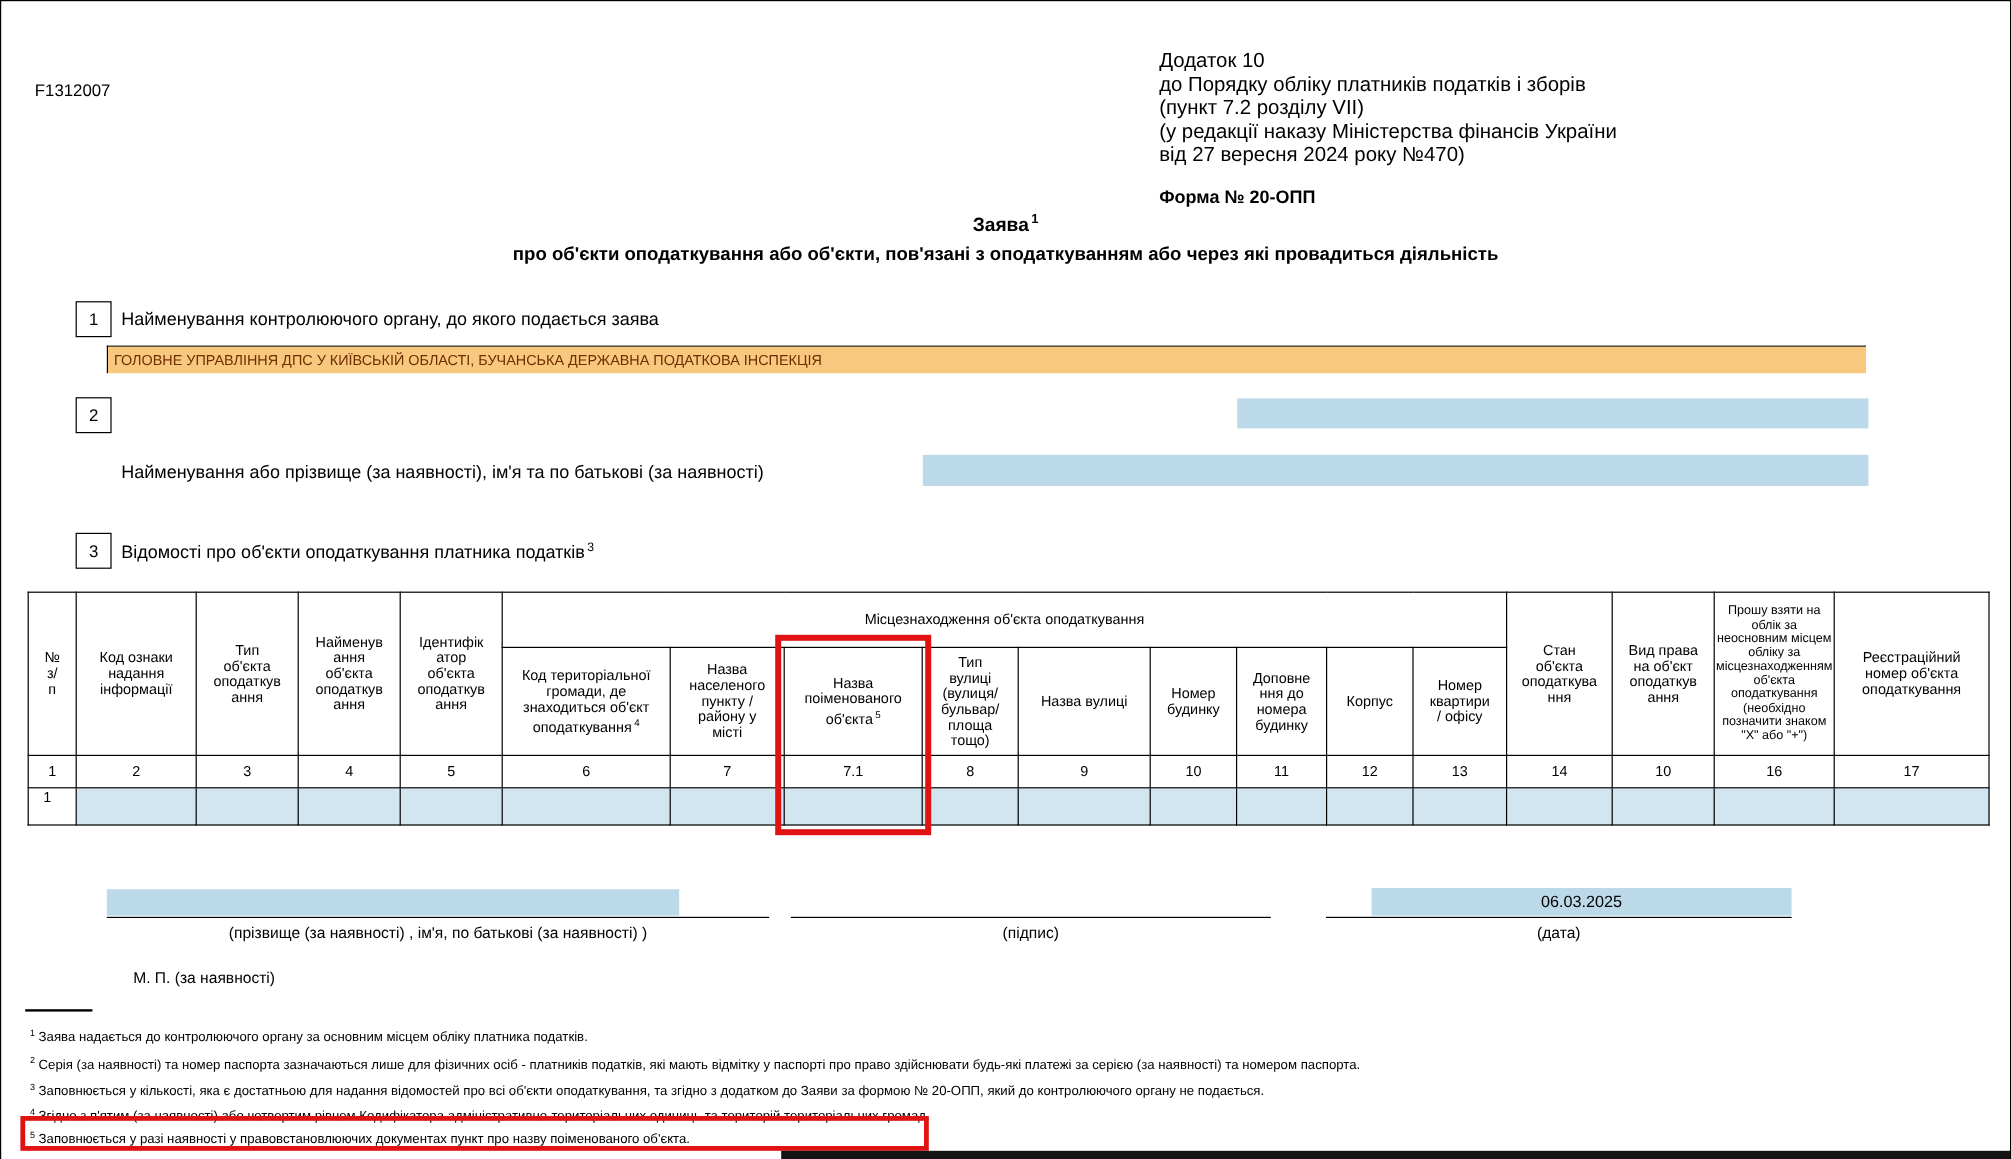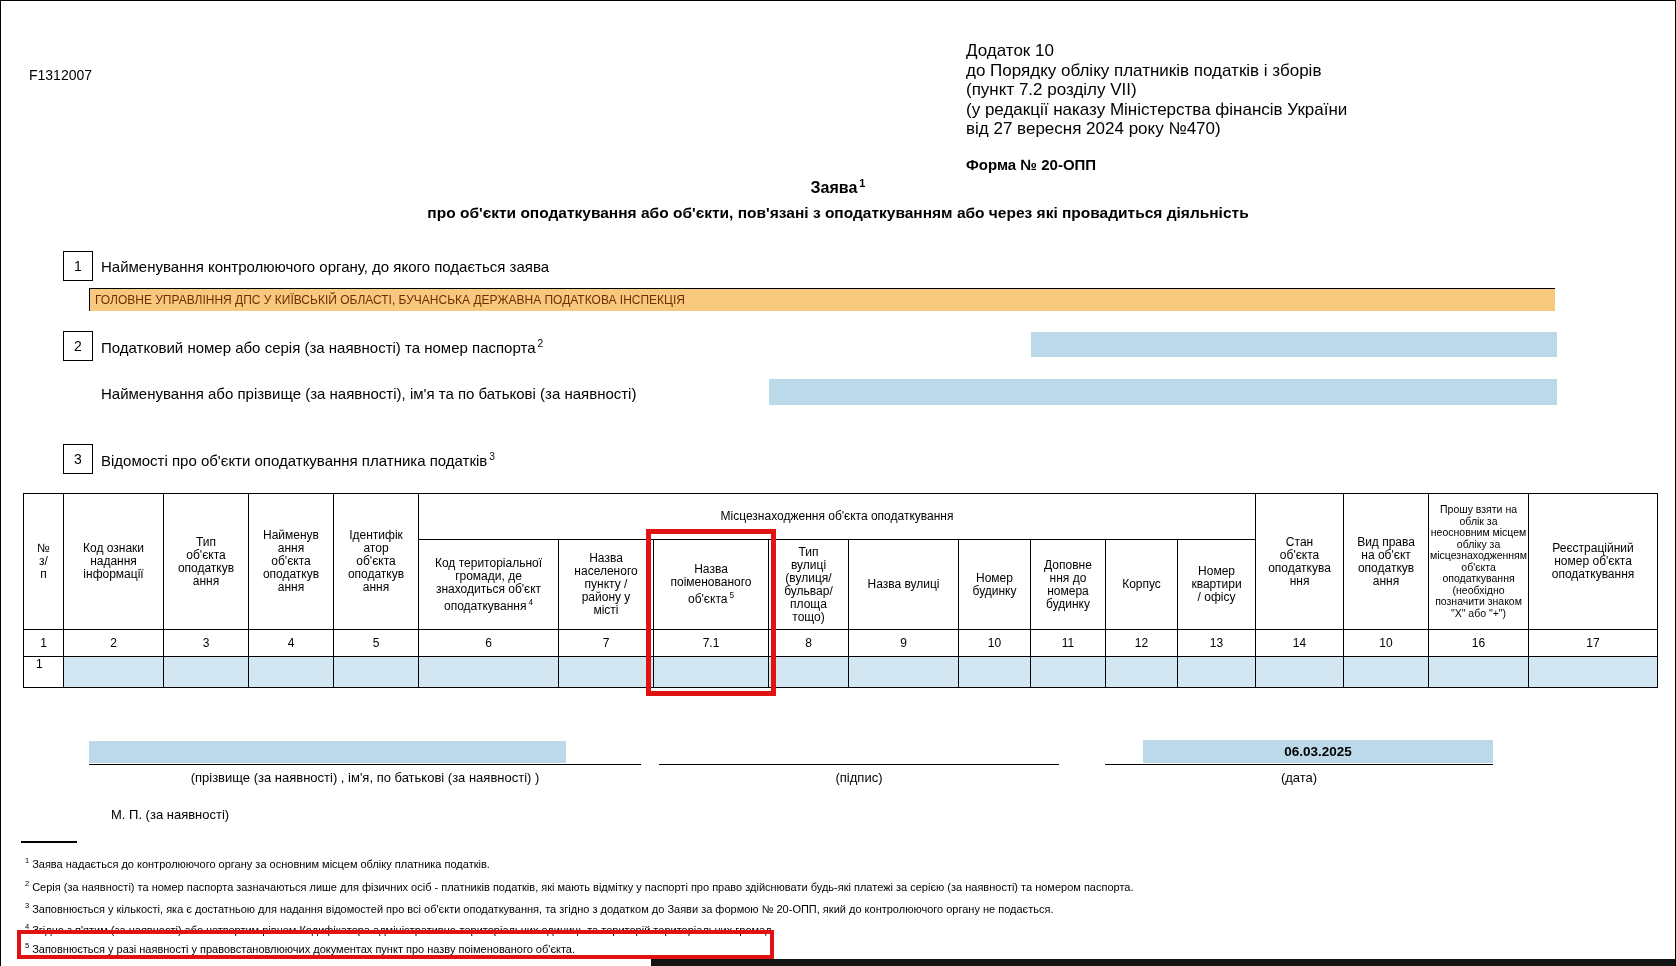"Податковий номер або серія (за" div.abs { html: <div><span>Податковий номер або серія (за наявності) та номер паспорта</span><sup>2</sup></div> -> none }
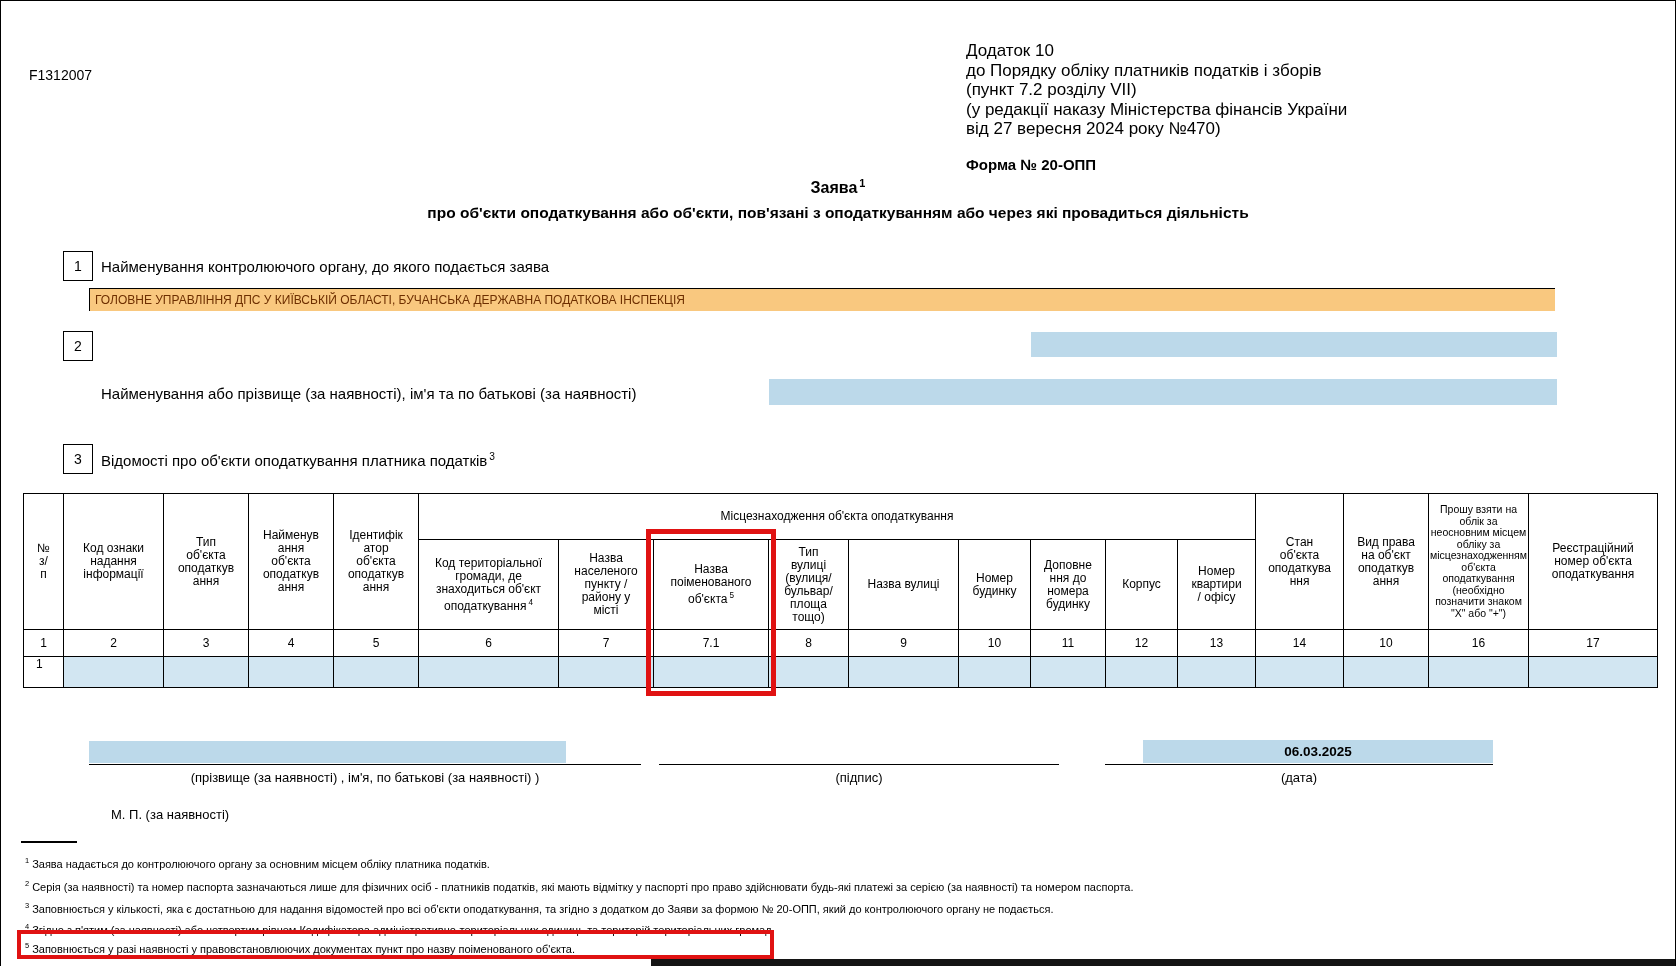"06.03.2025" .blue-field { font-weight: bold -> none }
